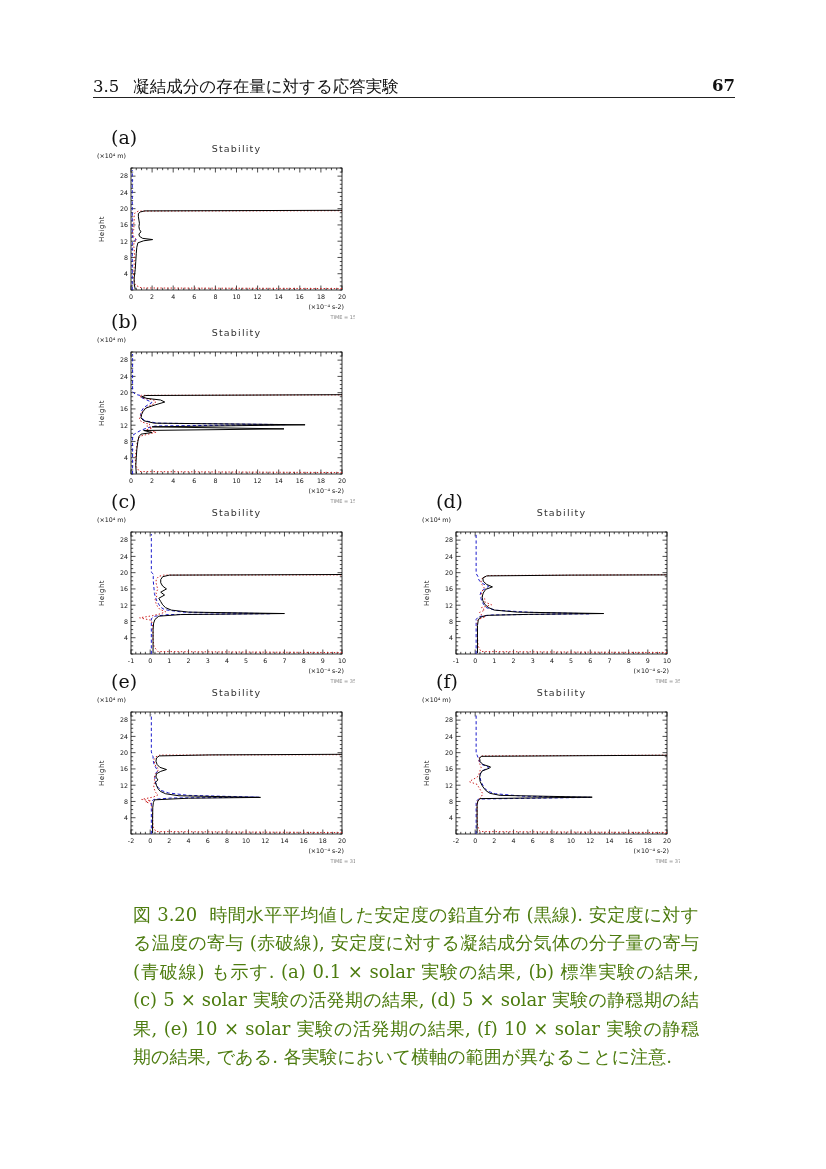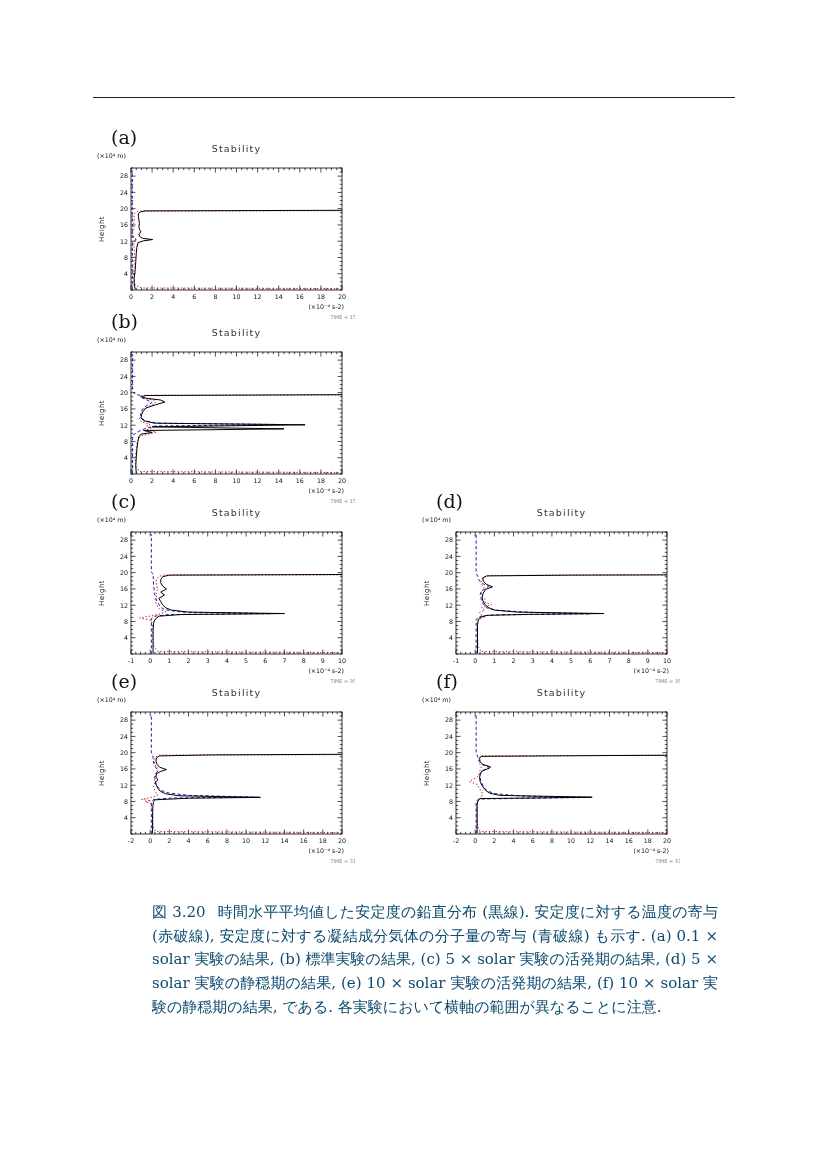"3.5 凝結成分の存在量に対する応答実験" div.header { html: none -> <div> <span>3.5</span><span>凝結成分の存在量に対する応答実験</span> <span>67</span> </div> }
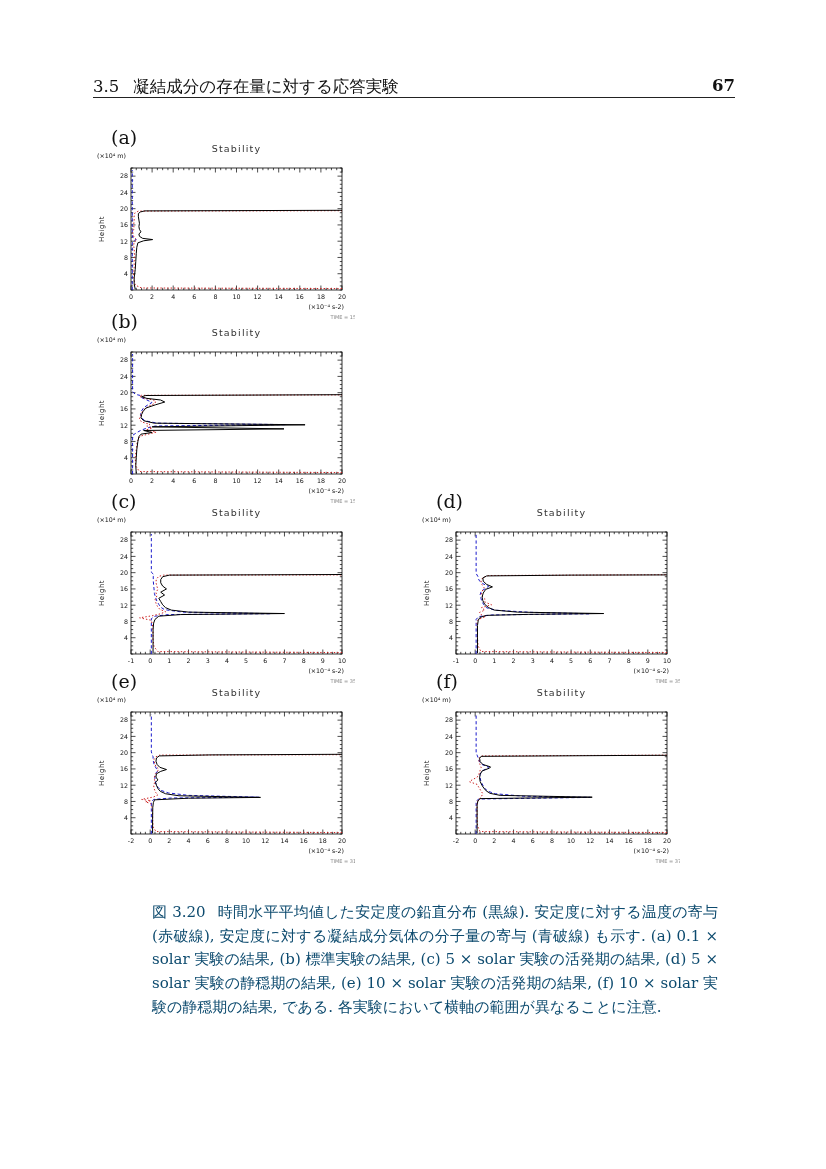"図 3.20 時間水平平均値した安定度の鉛直分布 (黒線)." .caption { color: #0c4a6e -> #4d7c0f; font-size: 15px -> 18px; margin-left: 19px -> none }
